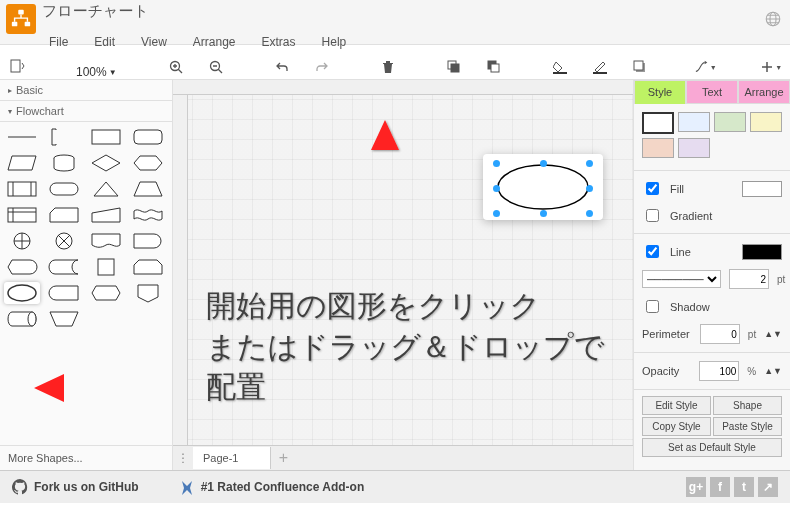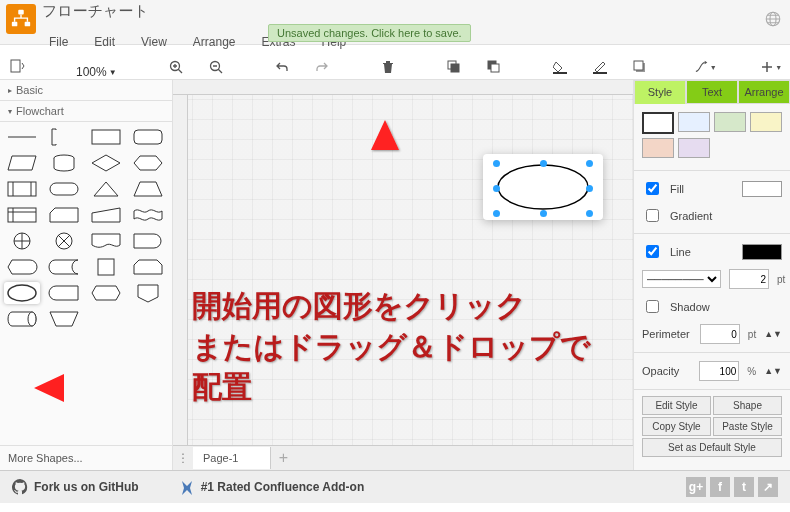"Unsaved changes. Click here to" div.save-msg { html: <div>Unsaved changes. Click here to save.</div> -> none }
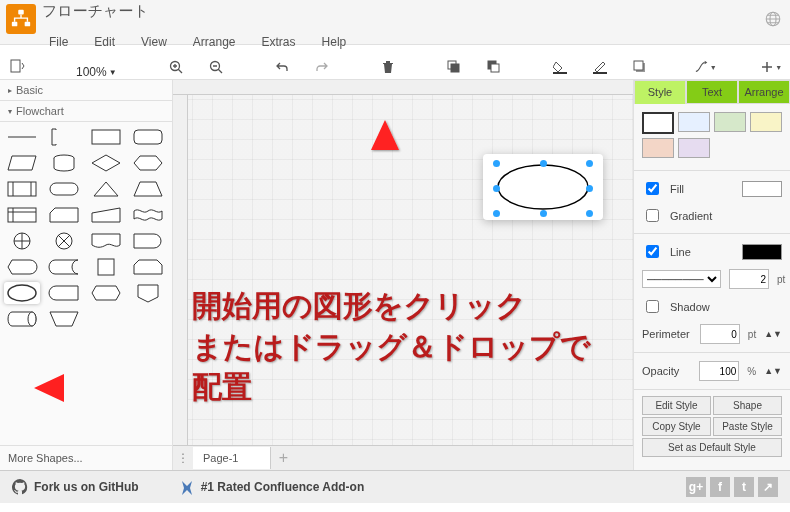"Text" .tabs div { background: #84cc16 -> #f9a8d4 }
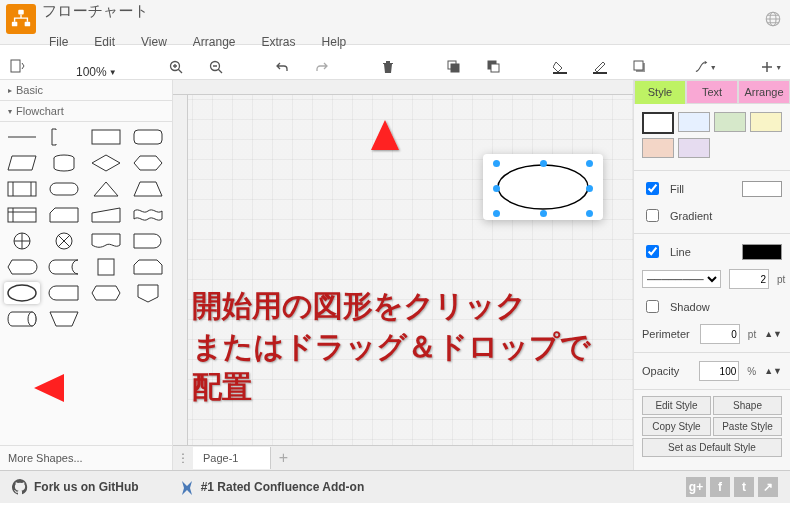"開始用の図形をクリック" .anno-text { color: #b91c1c -> #404040; font-weight: 700 -> 400; left: 192px -> 206px }
